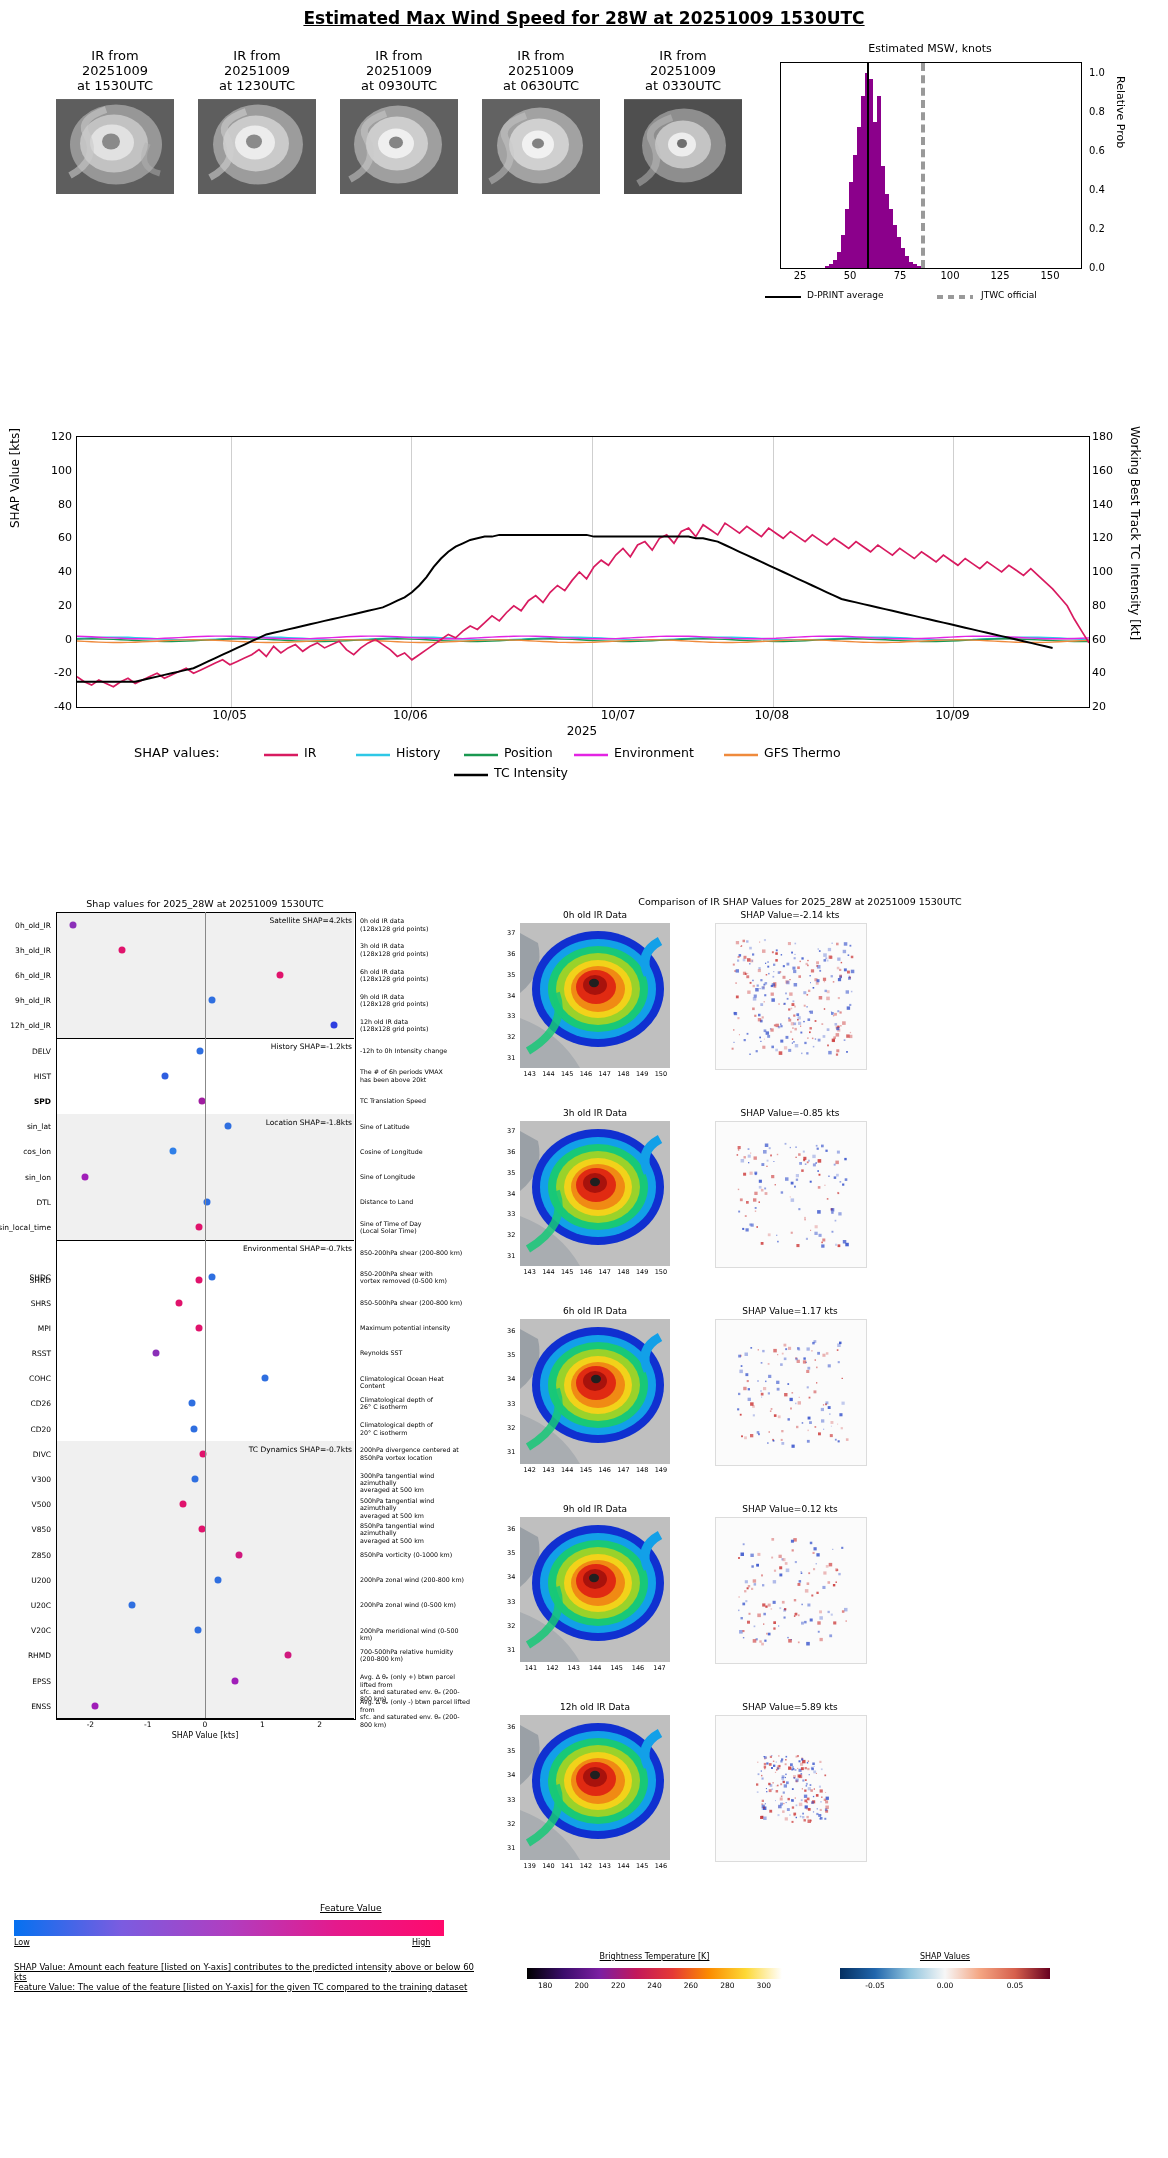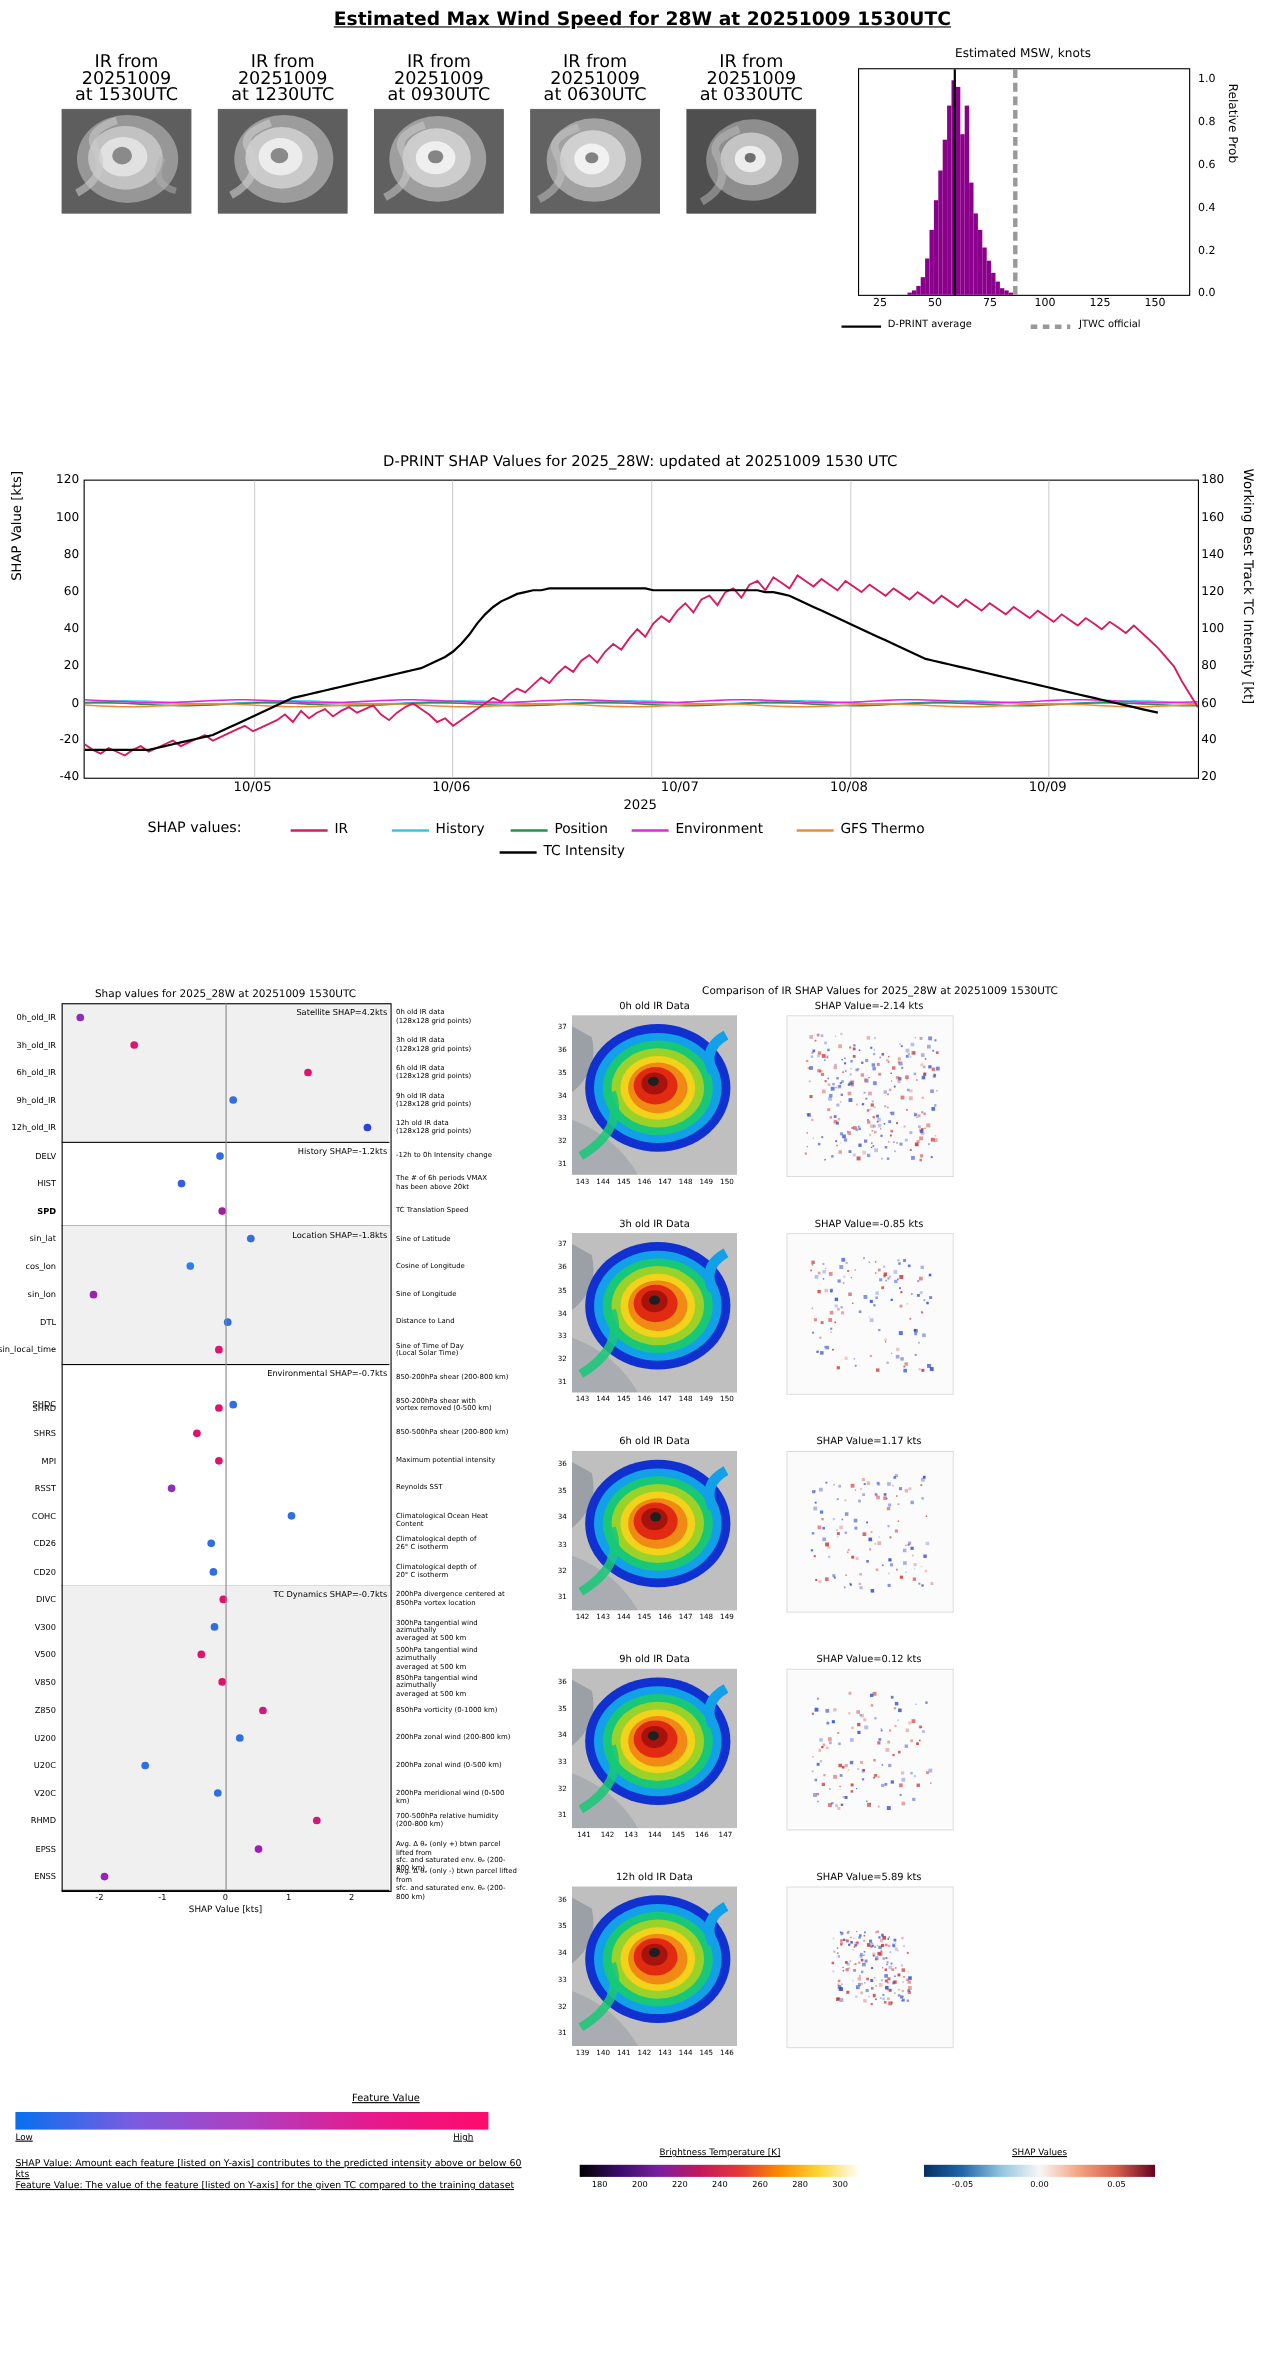"IR from" .ir-cap { font-size: 16px -> 13px }
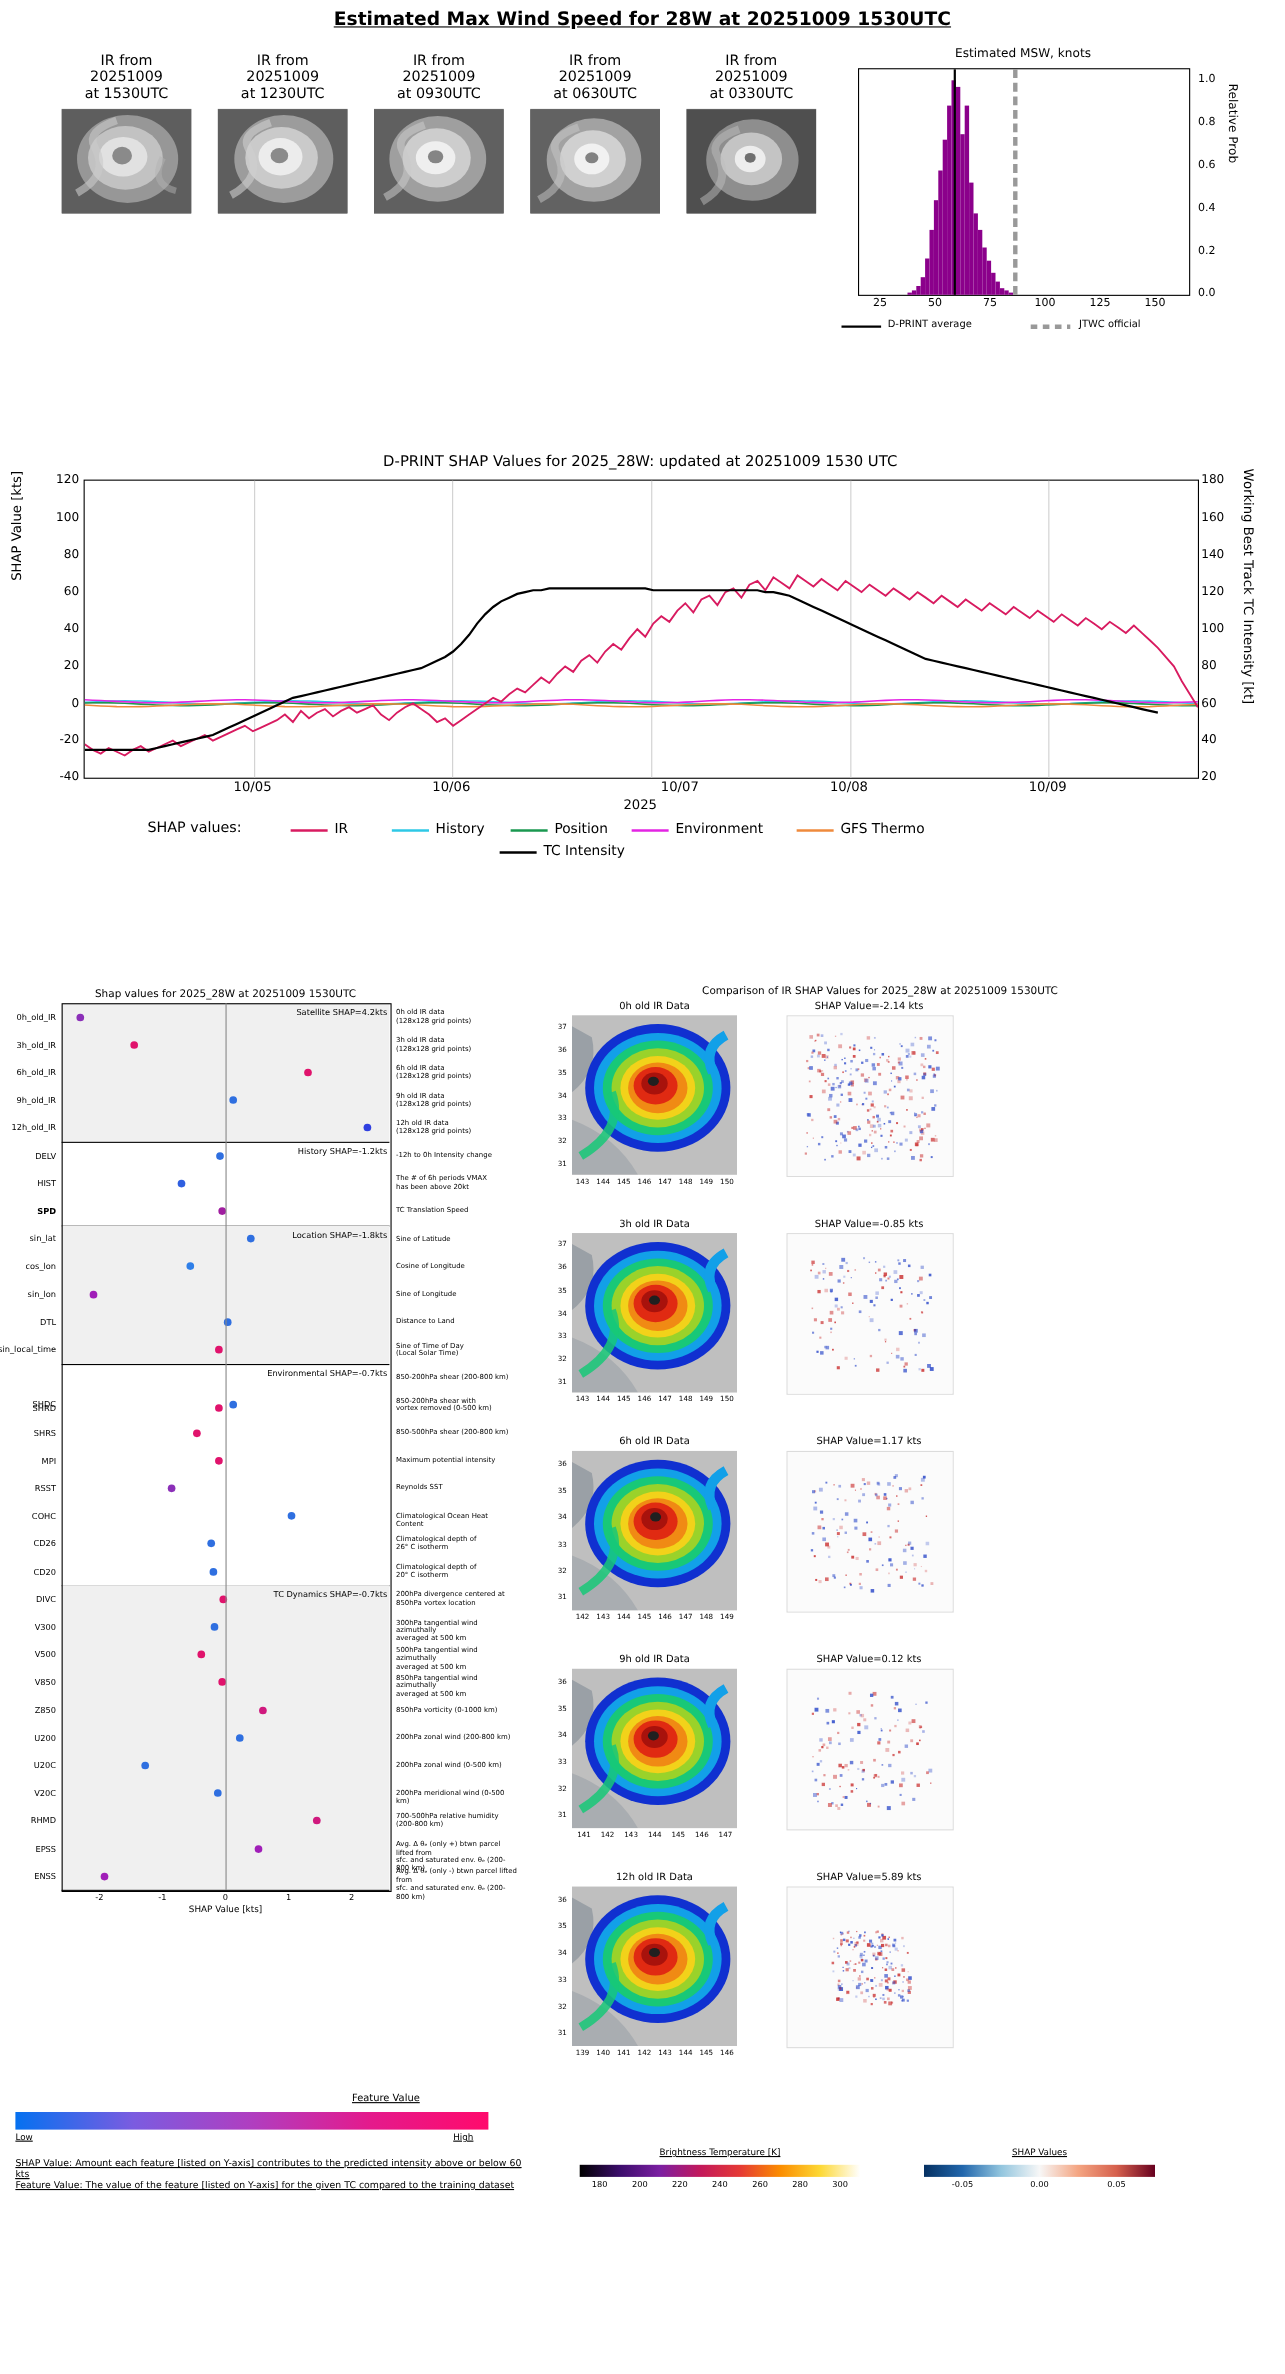"D-PRINT SHAP Values for 2025_28W:" div.ctr { html: <div>D-PRINT SHAP Values for 2025_28W: updated at 20251009 1530 UTC</div> -> none }
